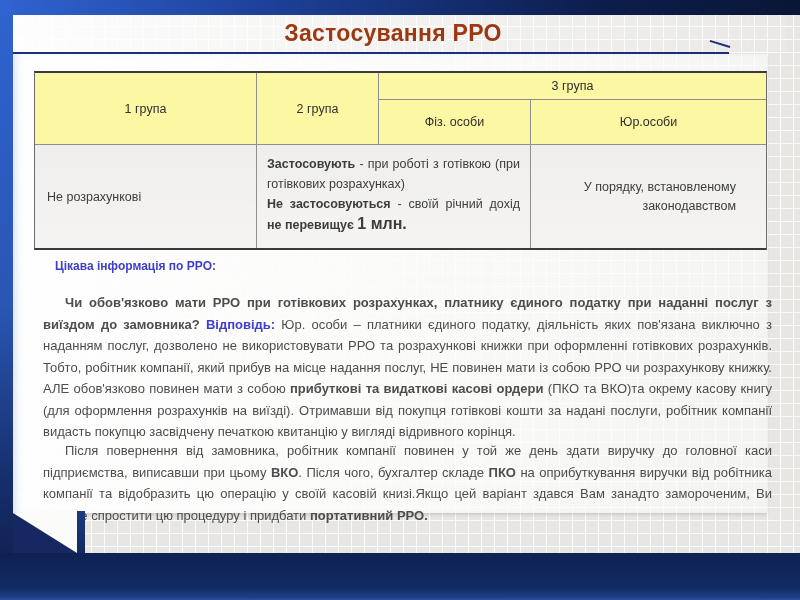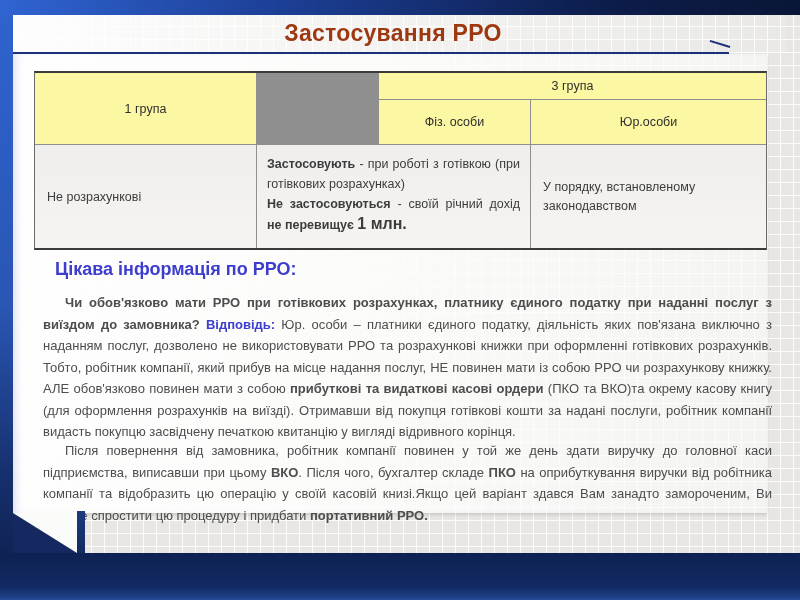"2 група" div.cell { html: none -> <div>2 група</div> }
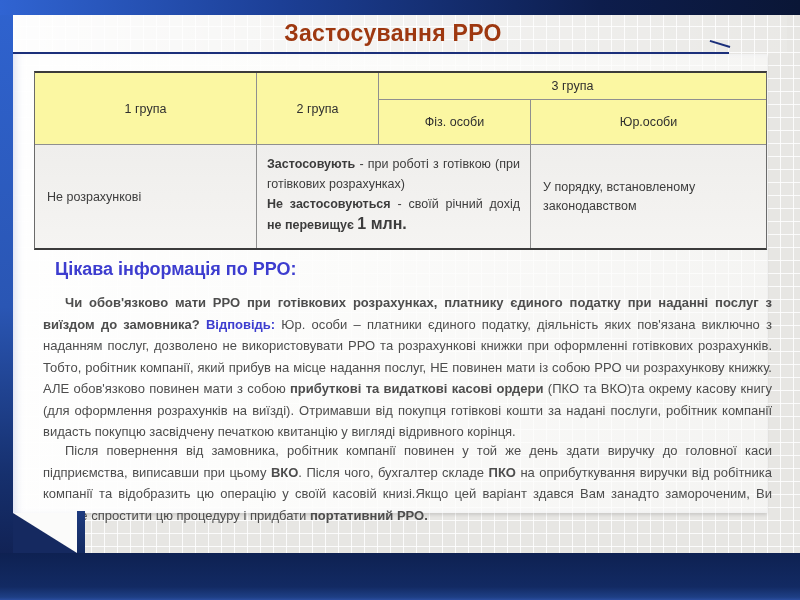"У порядку, встановленому законодавством" .b3 { text-align: none -> right }
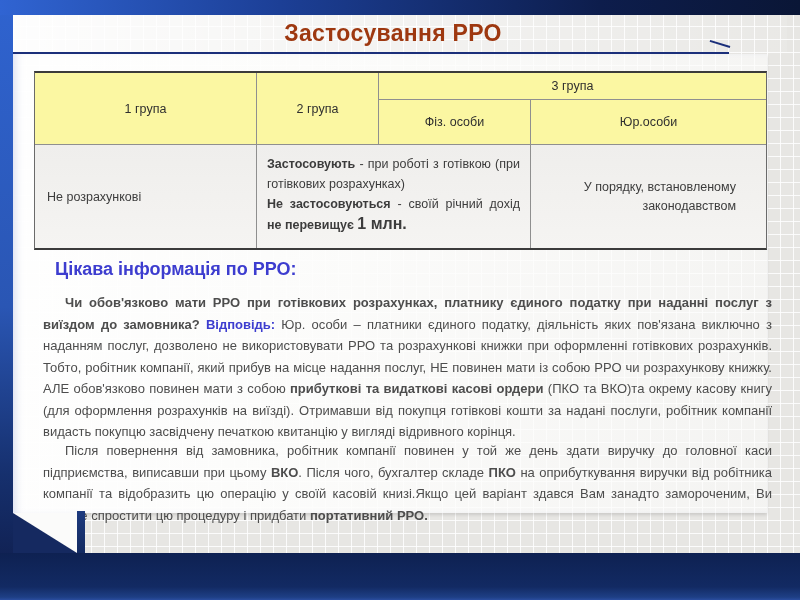"Цікава інформація по РРО:" .info-heading { font-size: 18px -> 12px }
